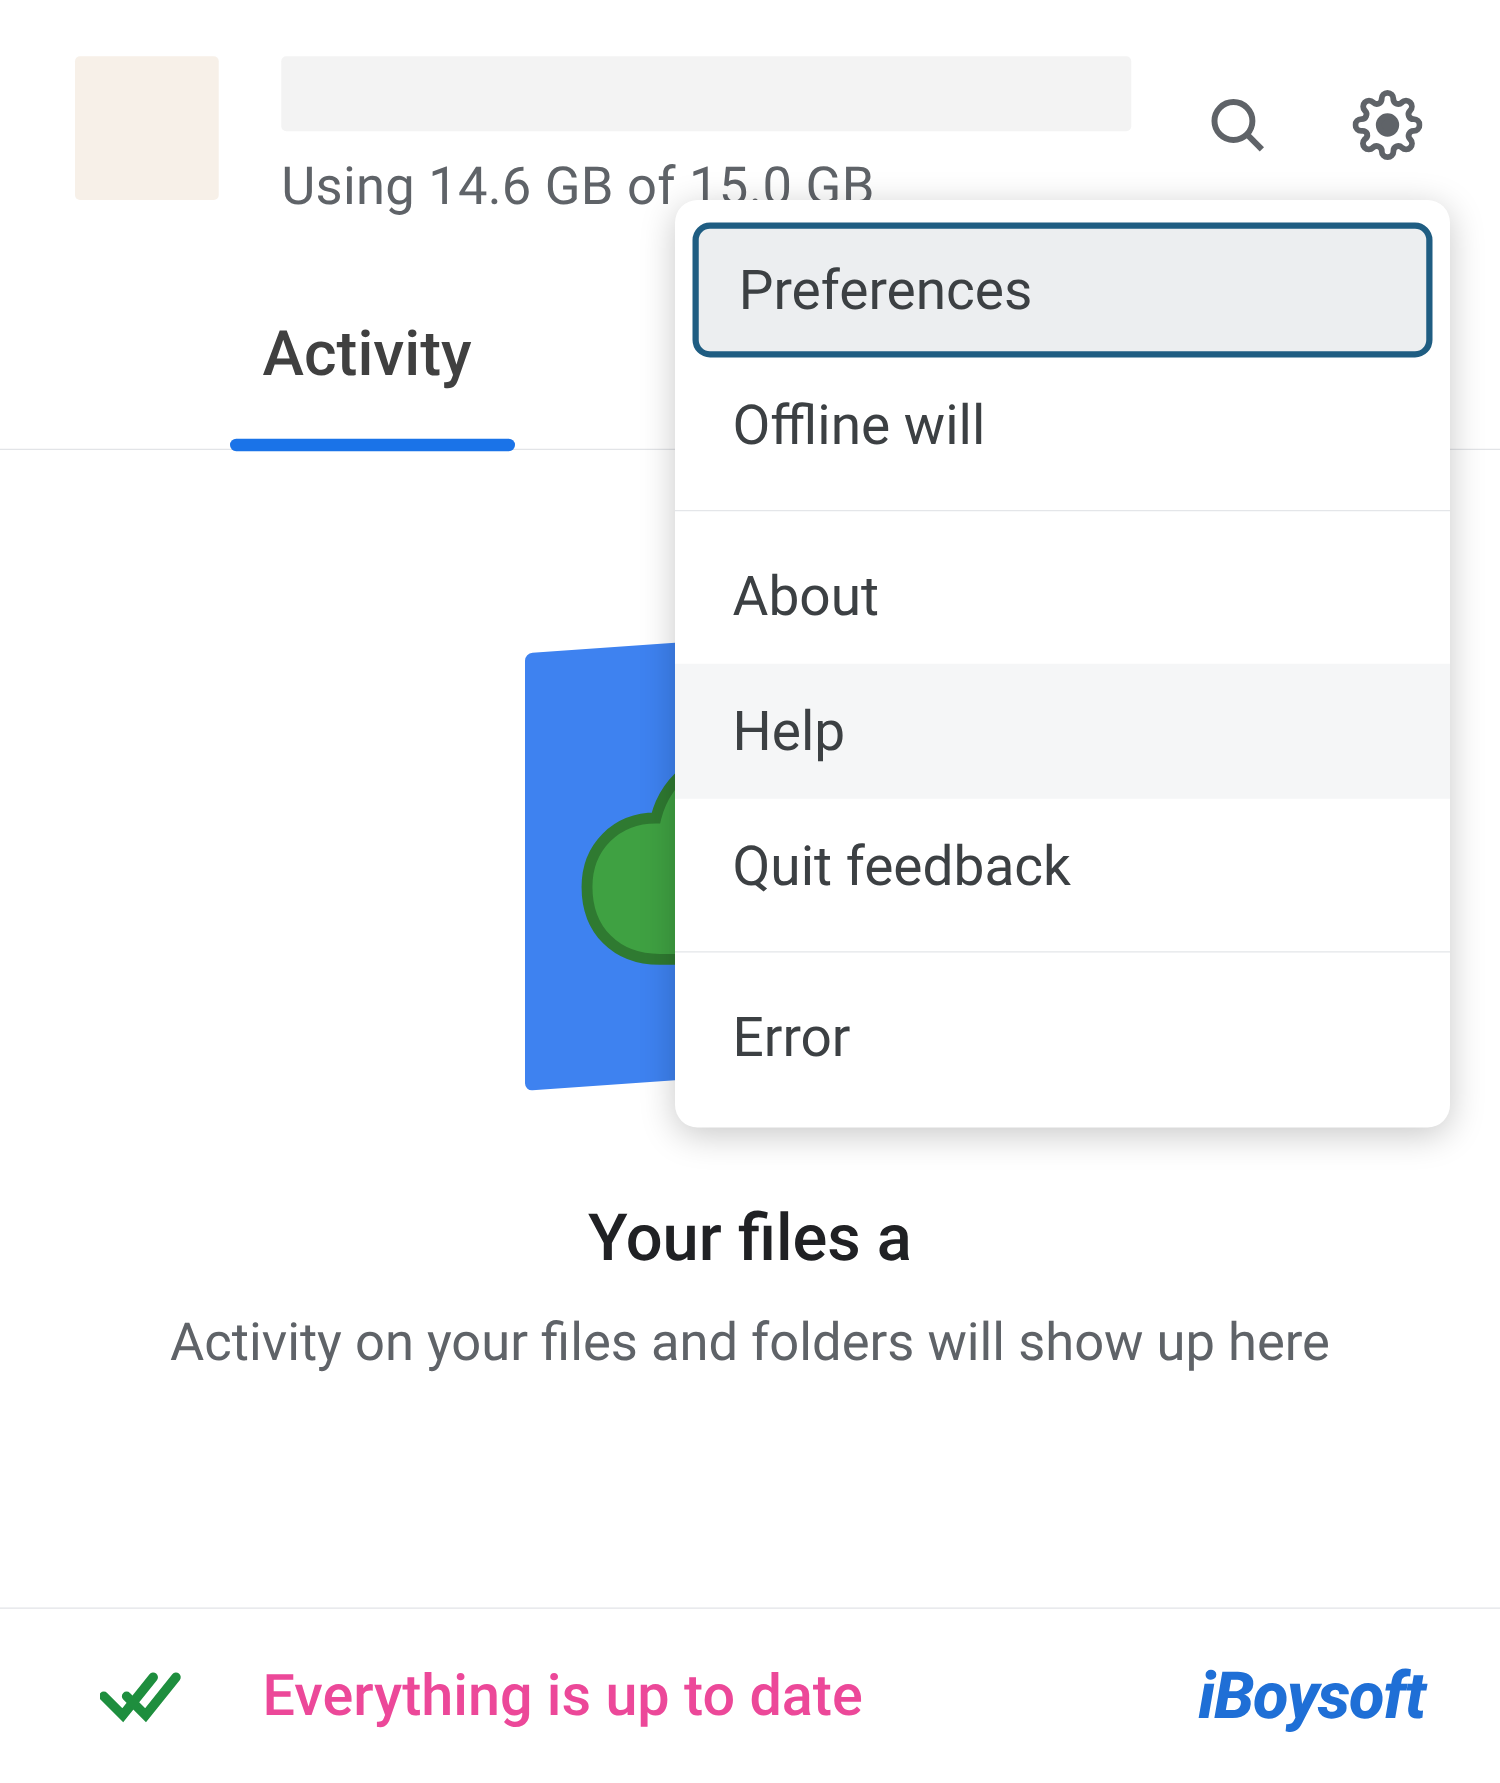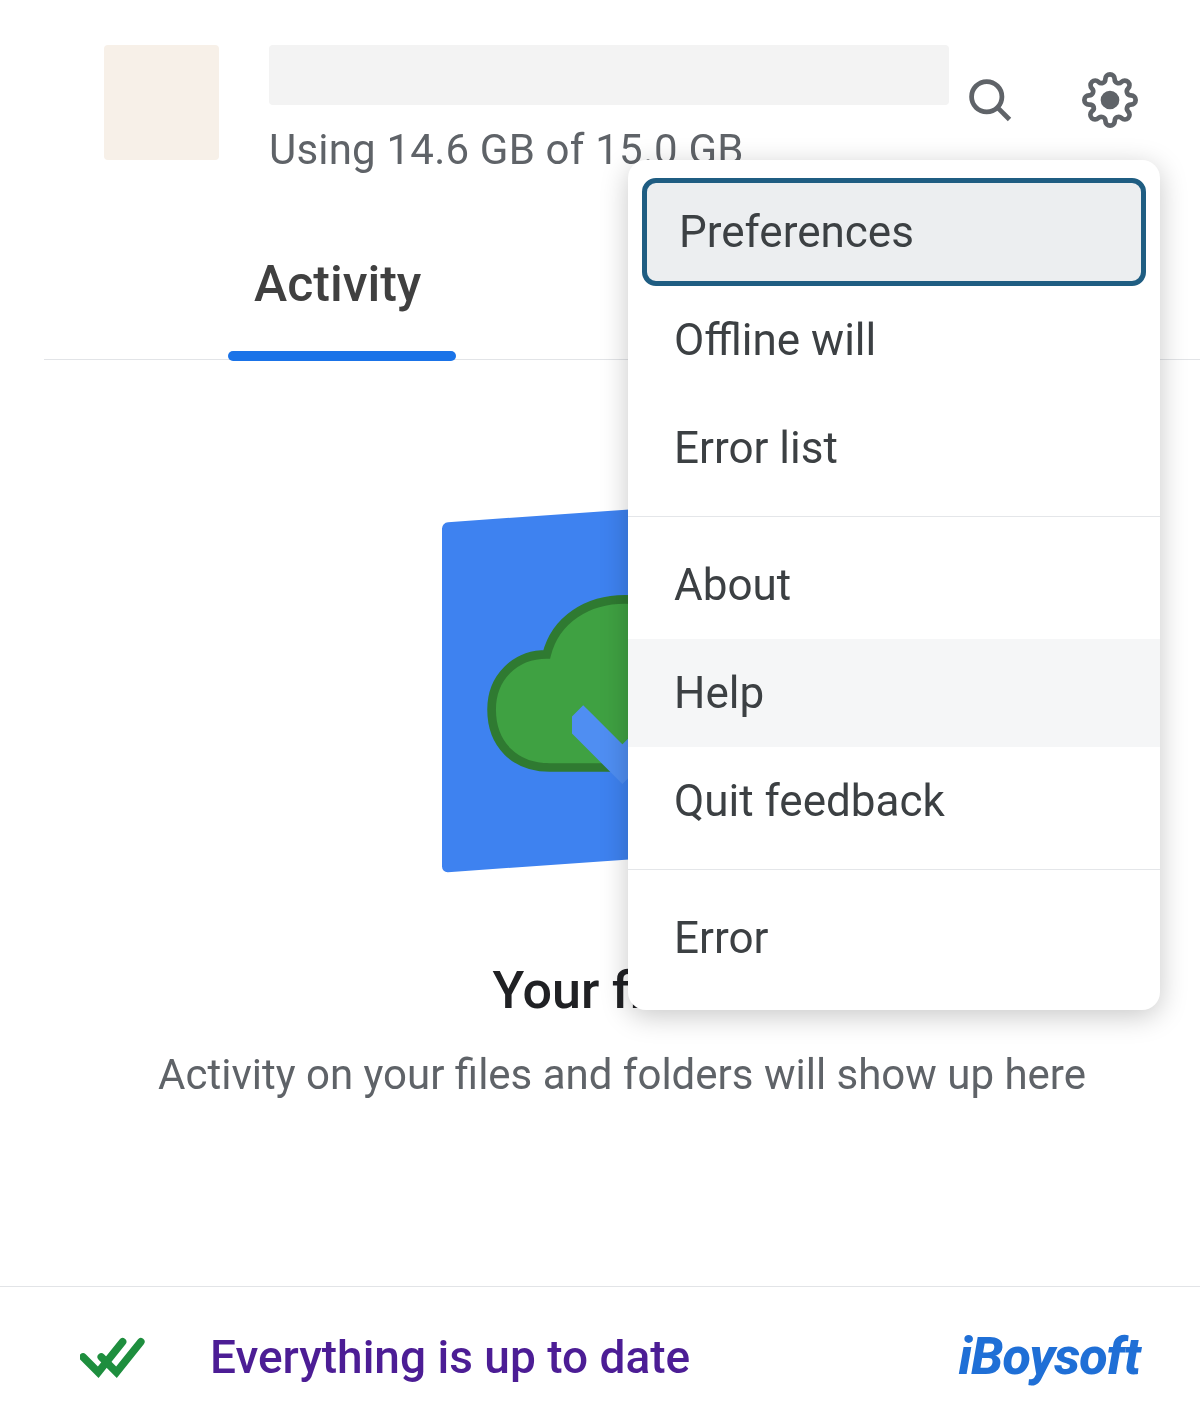"Using 14.6 GB of 15.0" .container { padding-left: 44px -> none }
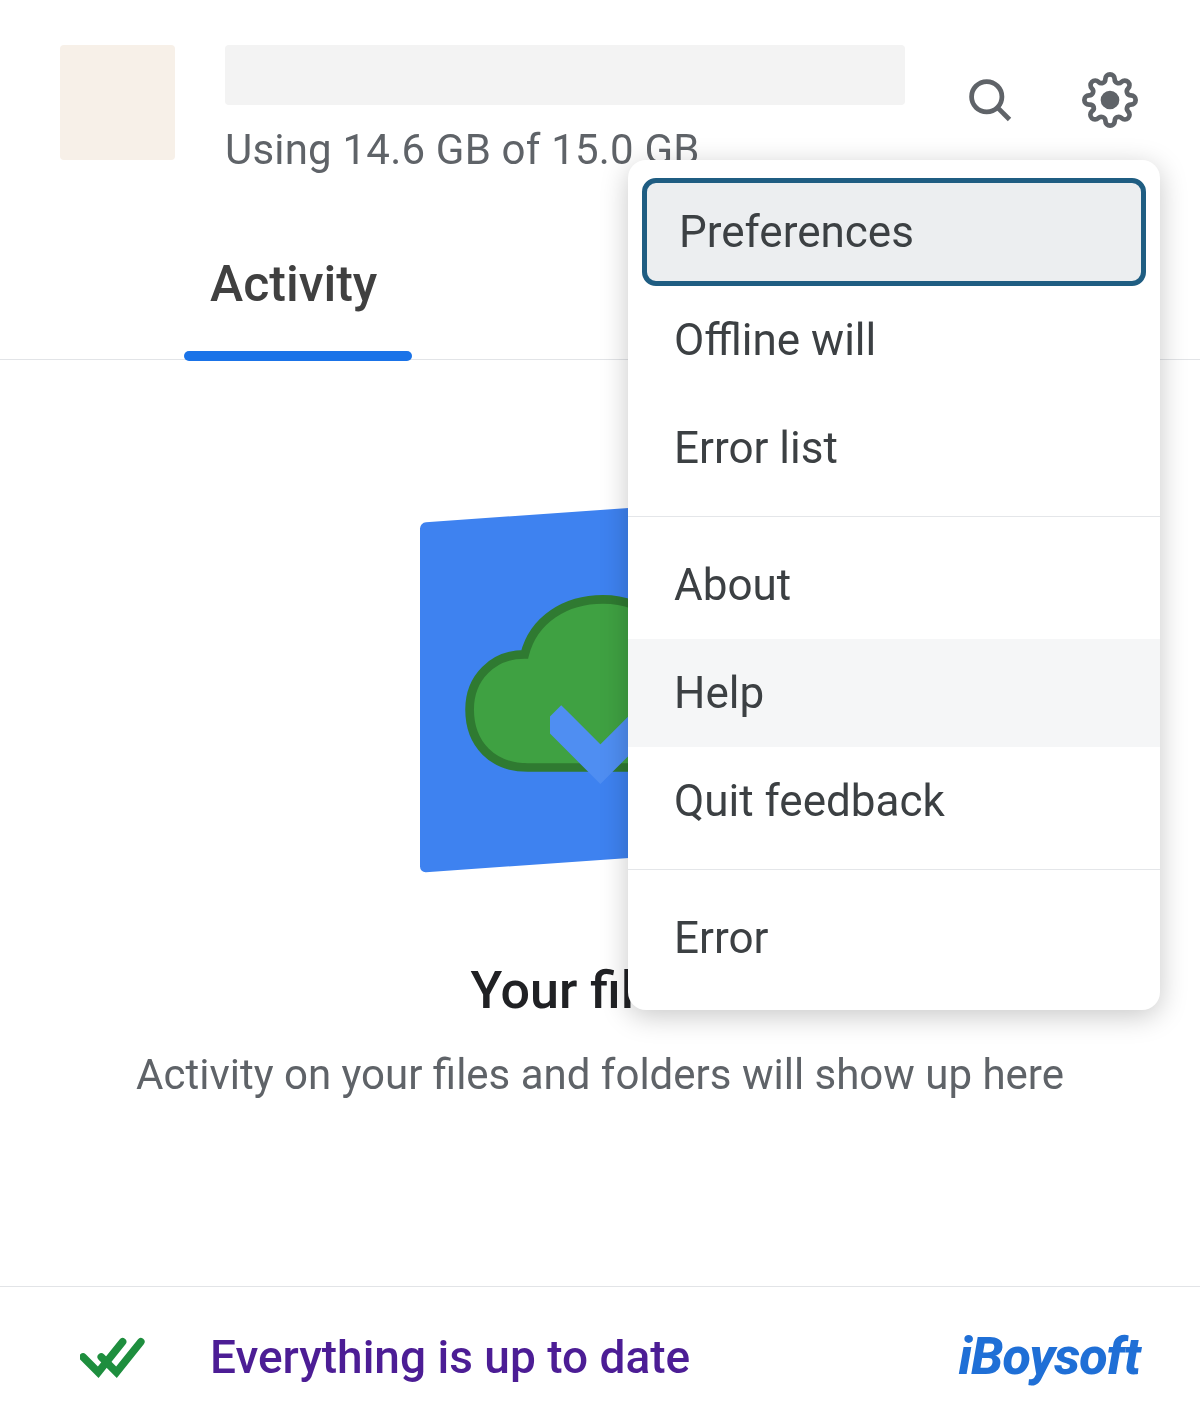"Preferences" .menu { width: 532px -> 620px }
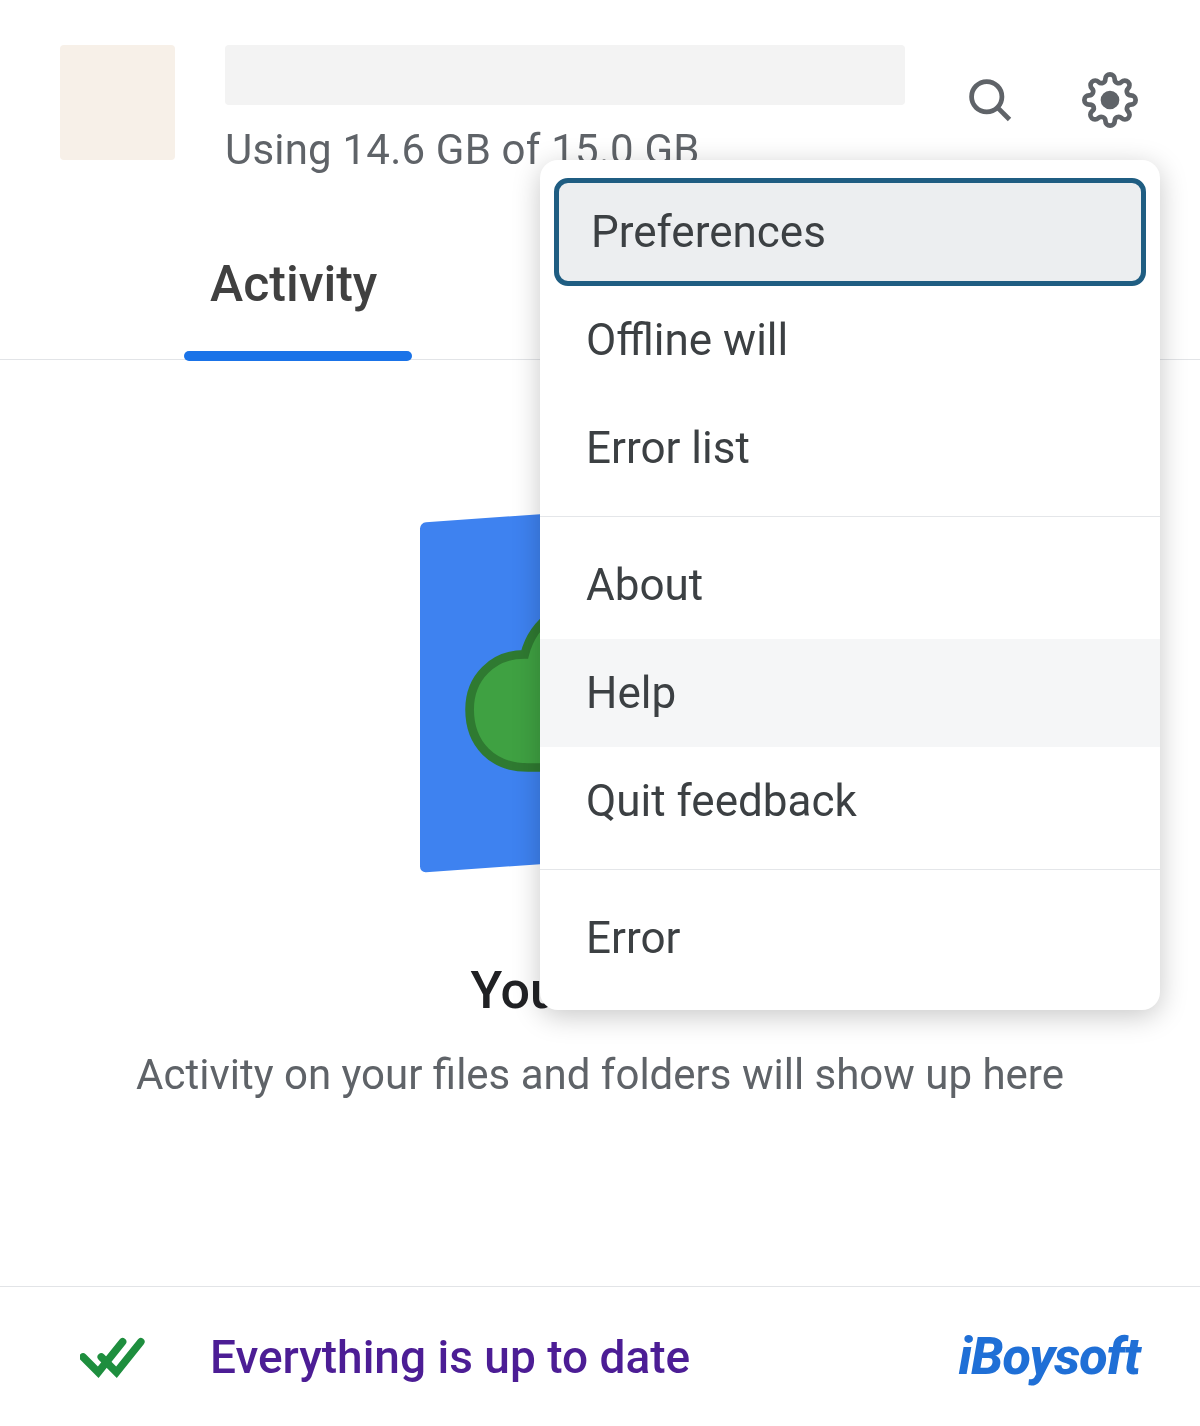"Error list" div.menu-item { html: <div>Error list</div> -> none }
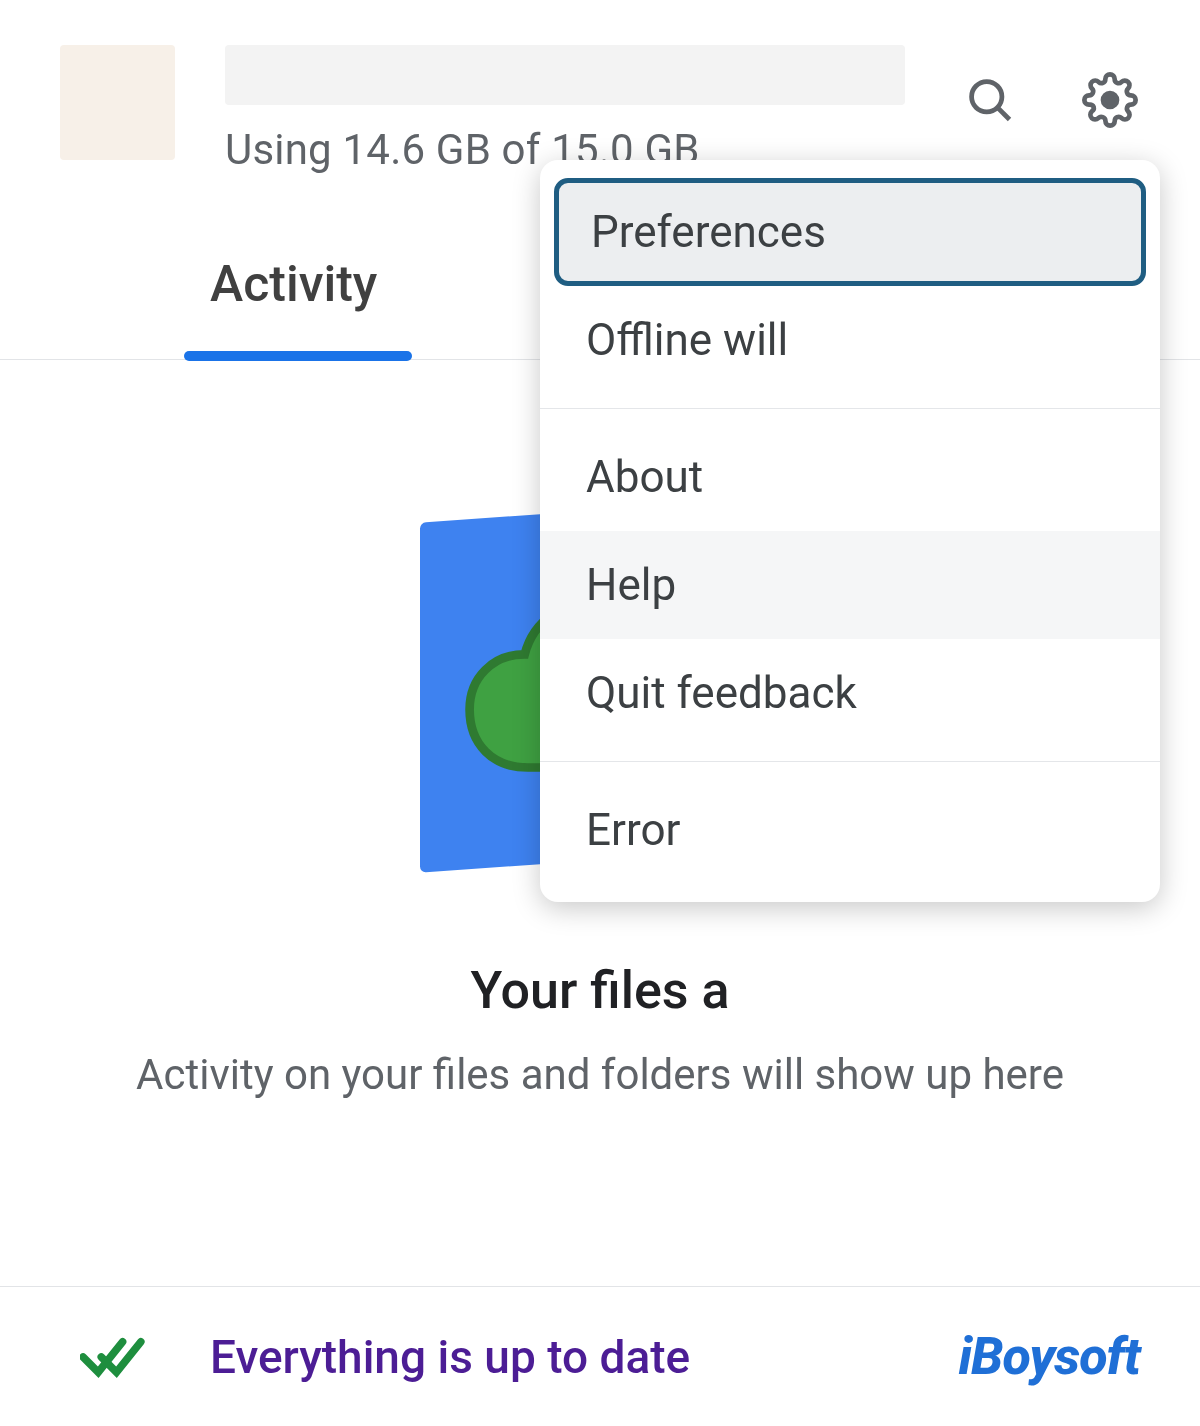"Everything is up to date" .footer-text { color: #4c1d95 -> #ec4899 }
